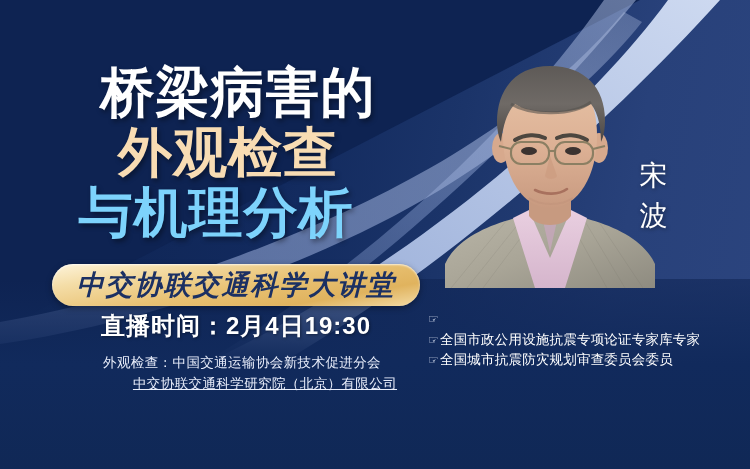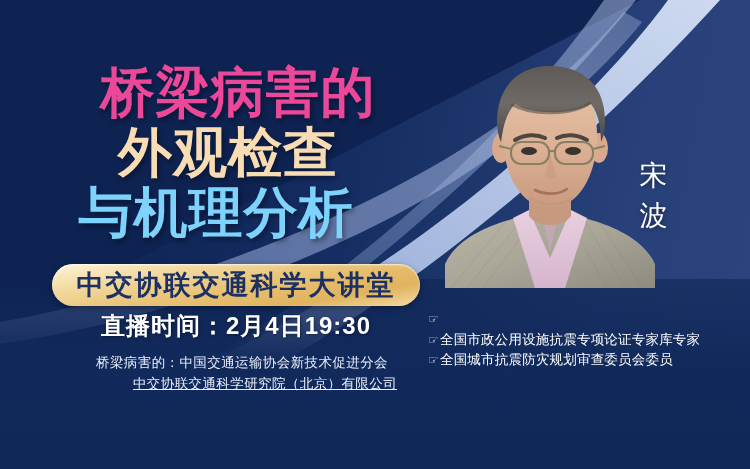"桥梁病害的" .title-1 { color: #ec4899 -> #ffffff }
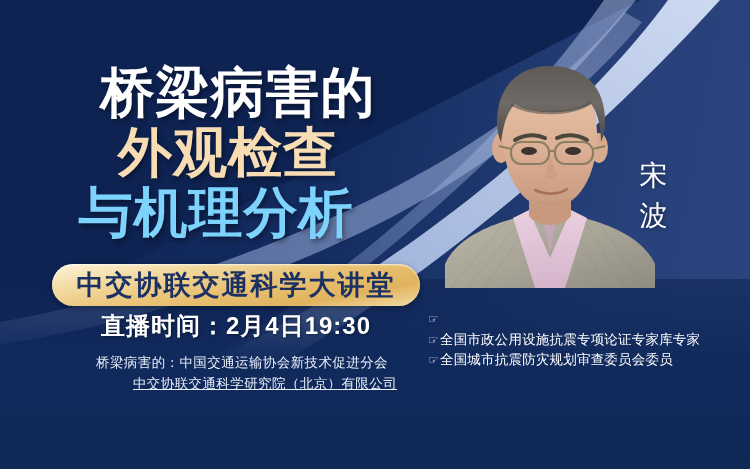"中交协联交通科学大讲堂" .pill-text { font-style: none -> italic }
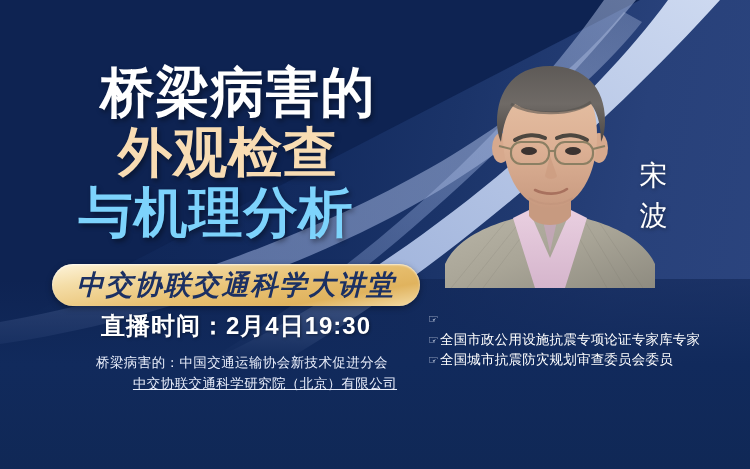"桥梁病害的：中国交通运输协会新技术促进分会" div.org-line-1 { text: 桥梁病害的 -> 外观检查 }
